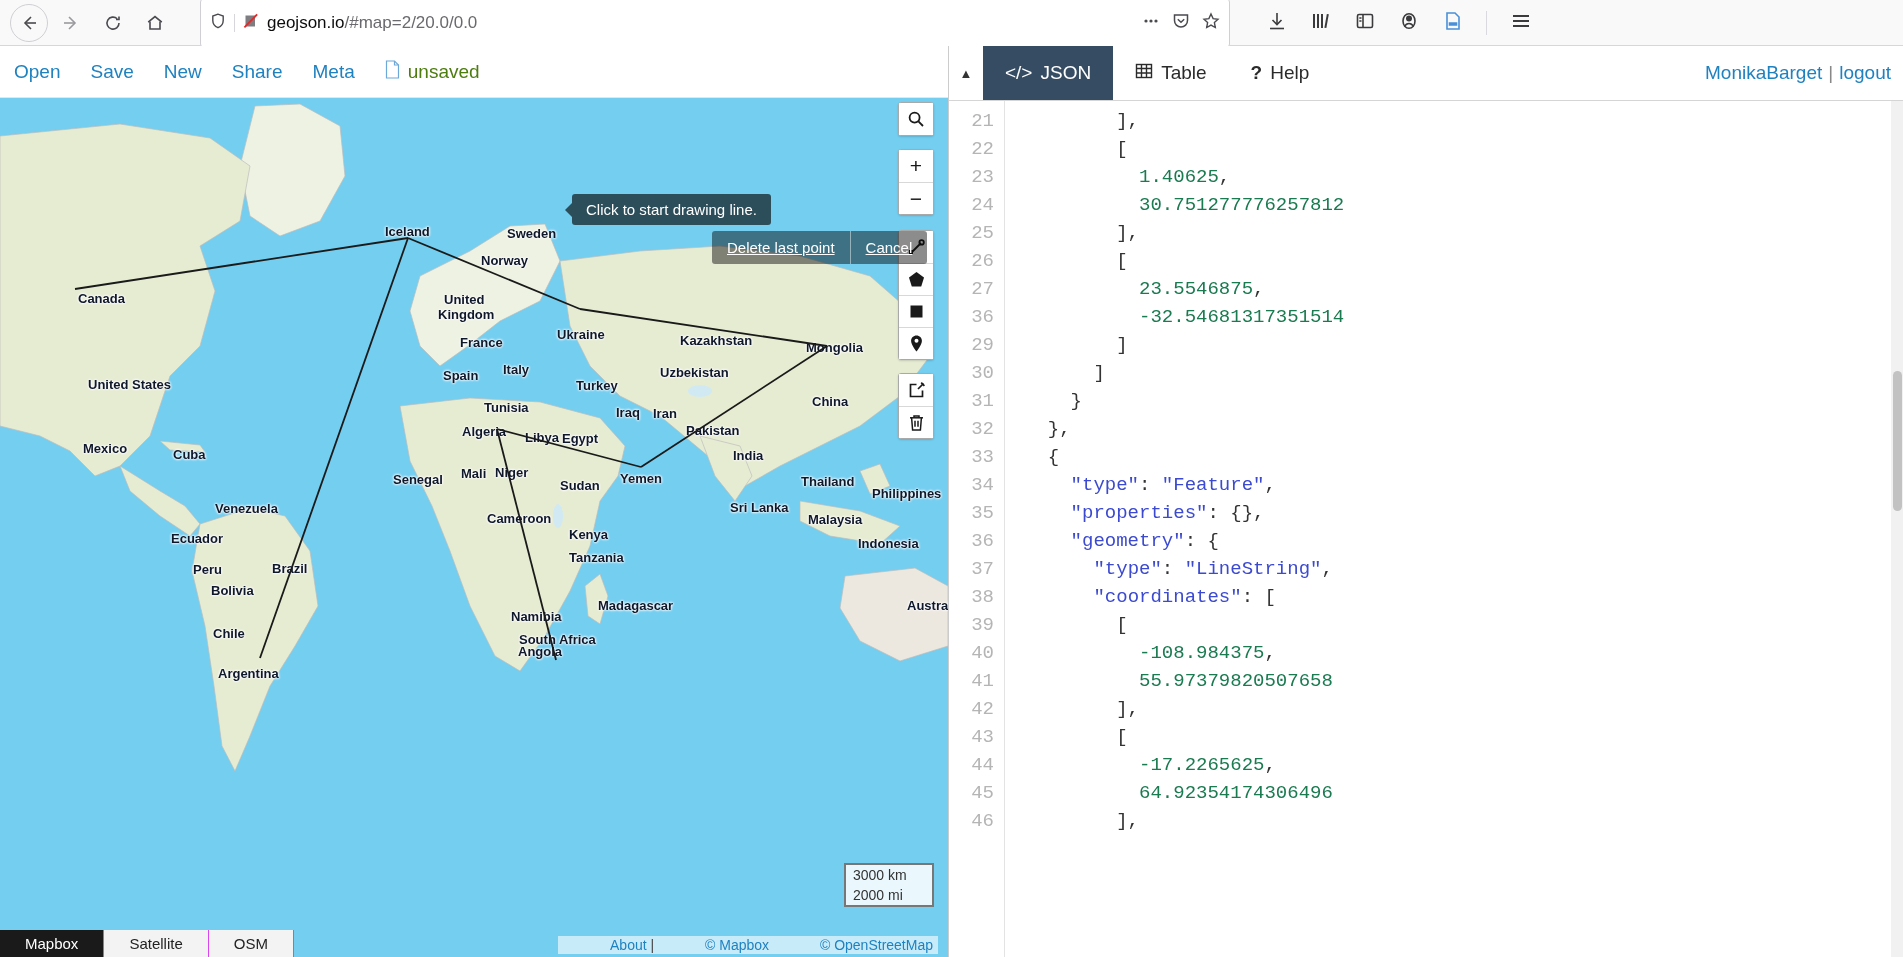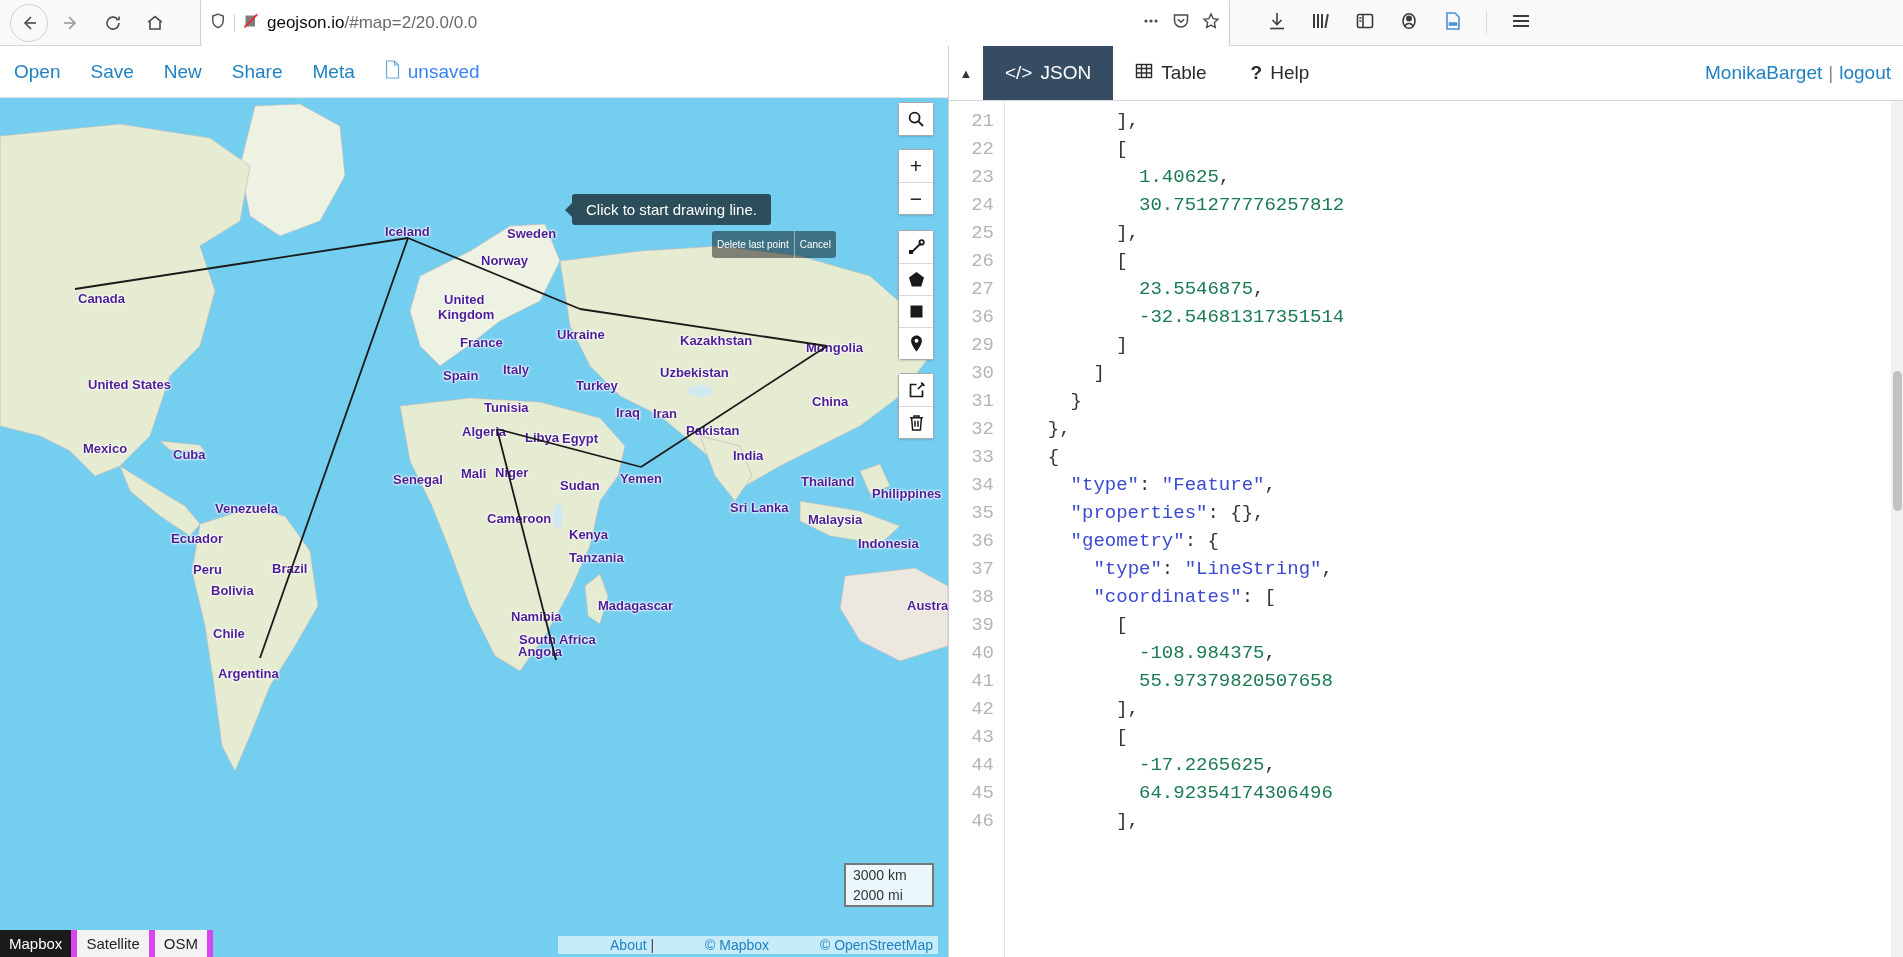"unsaved" .app-nav .fname { color: #3b82f6 -> #4d7c0f }
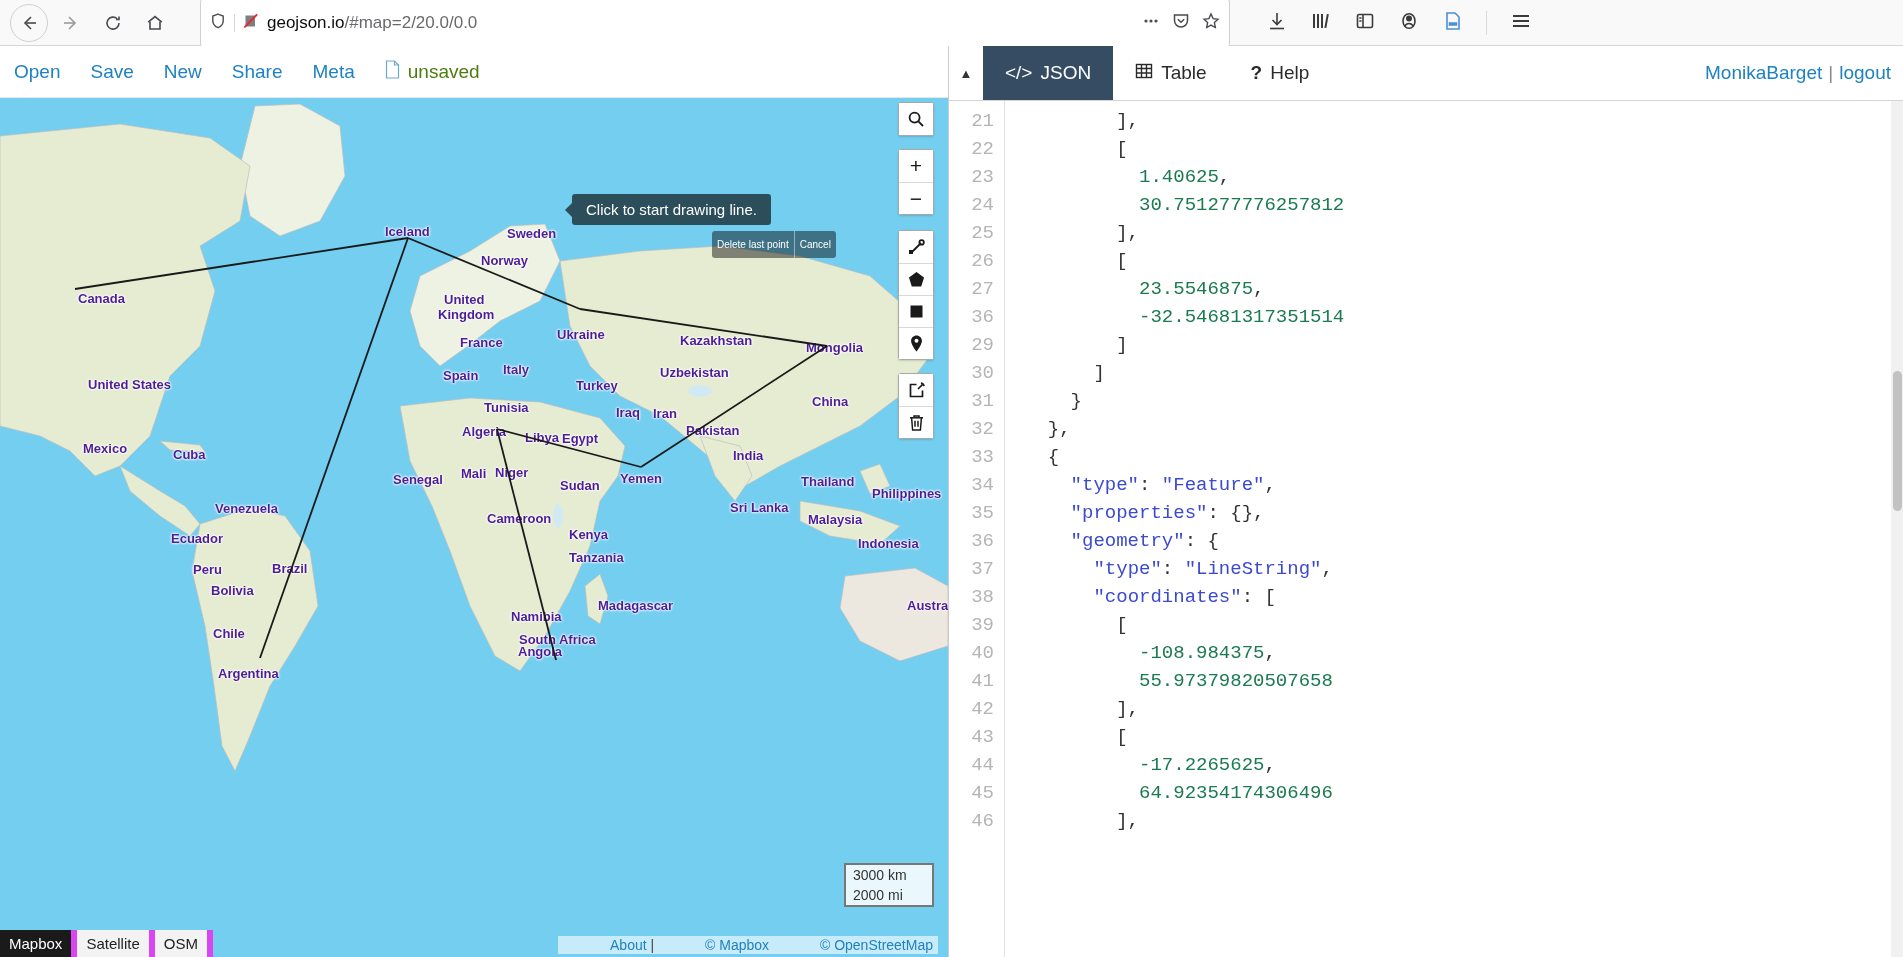"Iceland" .map-label { color: #4c1d95 -> #0f172a }
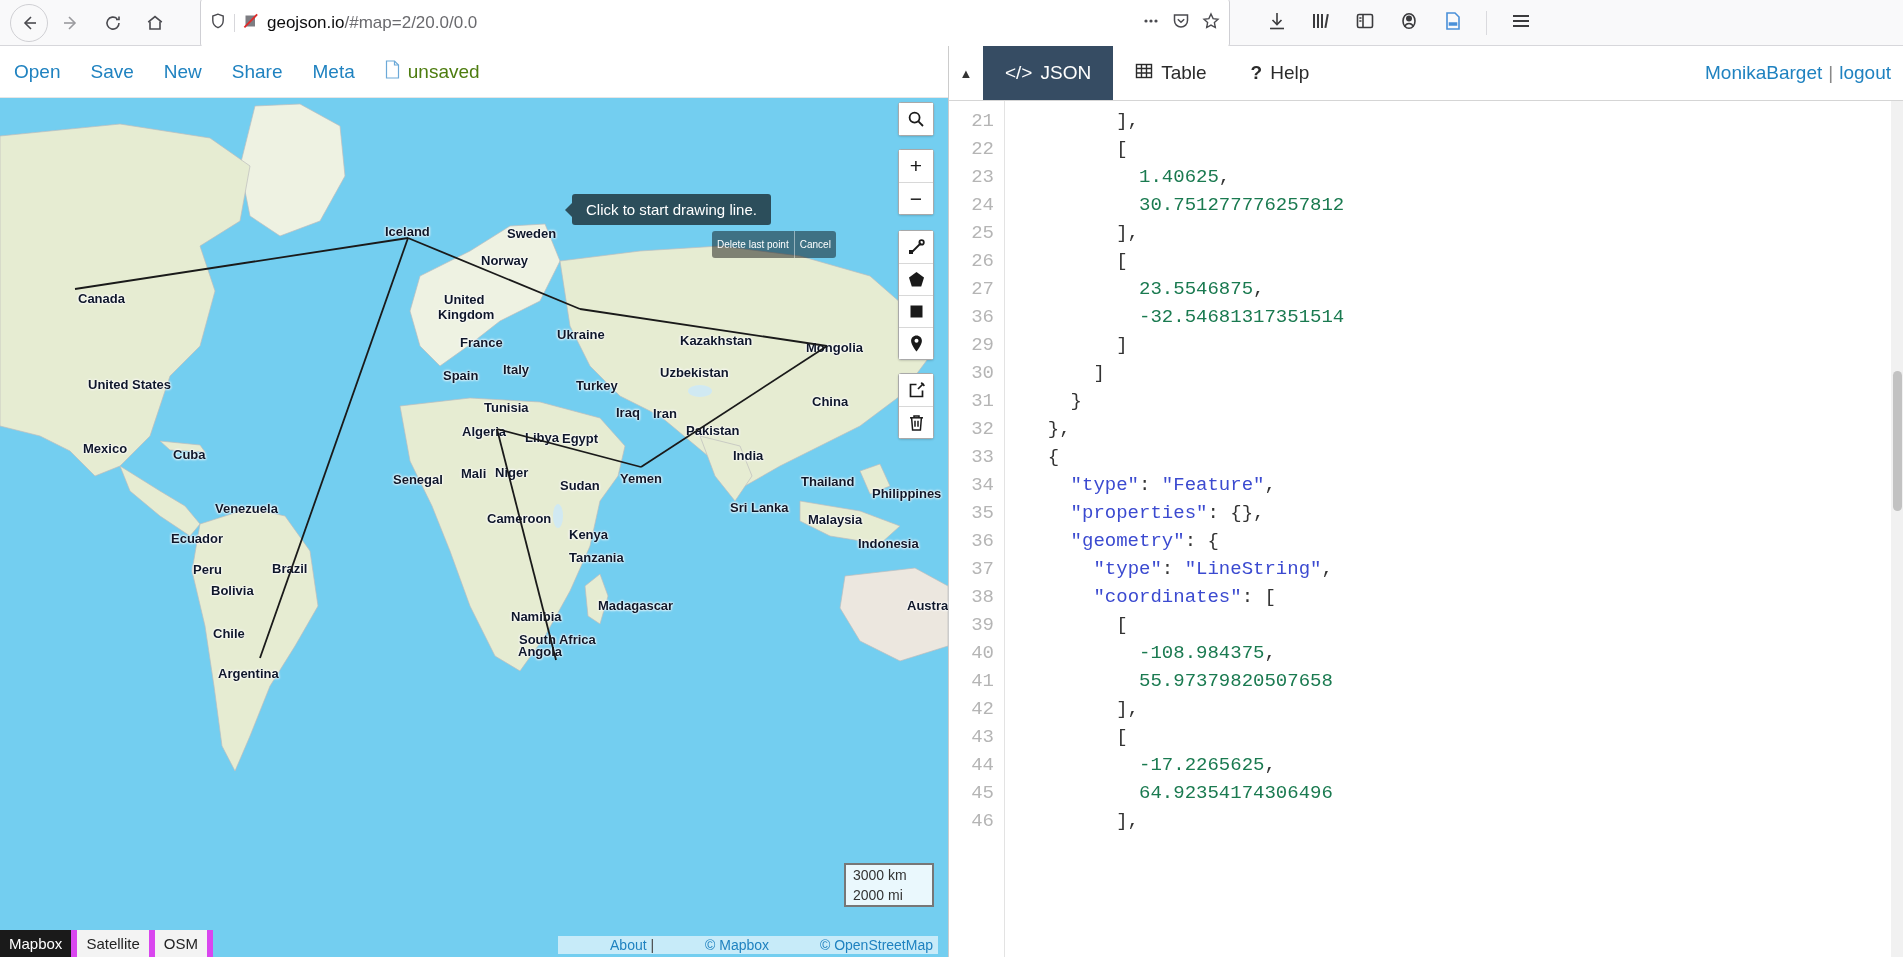"Delete last point" .action-bar button { font-size: 10px -> 15px; padding: 8px 5px -> 8px 15px; text-decoration: none -> underline }
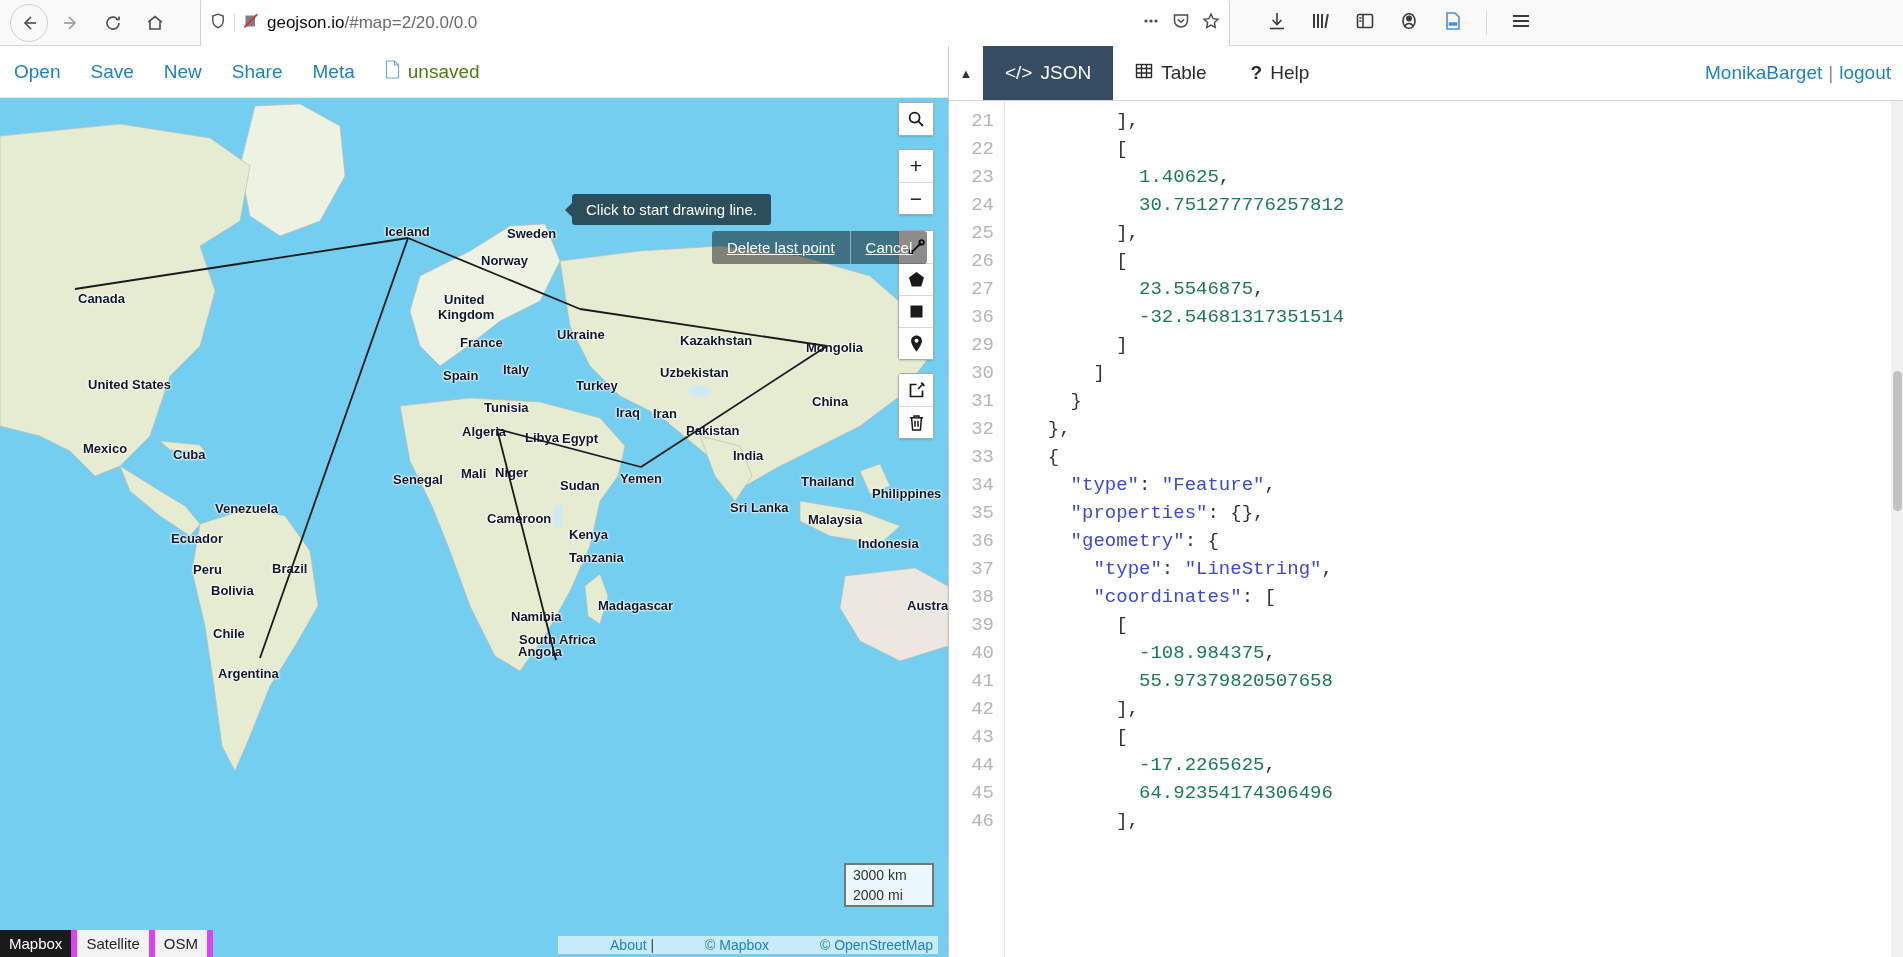"Mapbox" .layer-switch span { border-right: 6px solid #d946ef -> 1px solid #d946ef; padding: 5px 9px -> 5px 25px }
